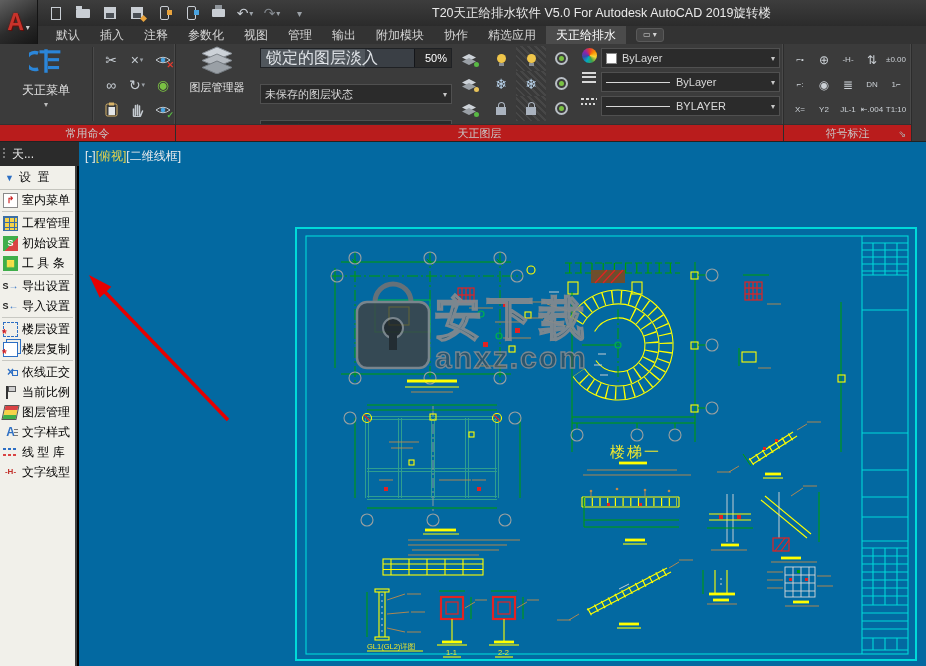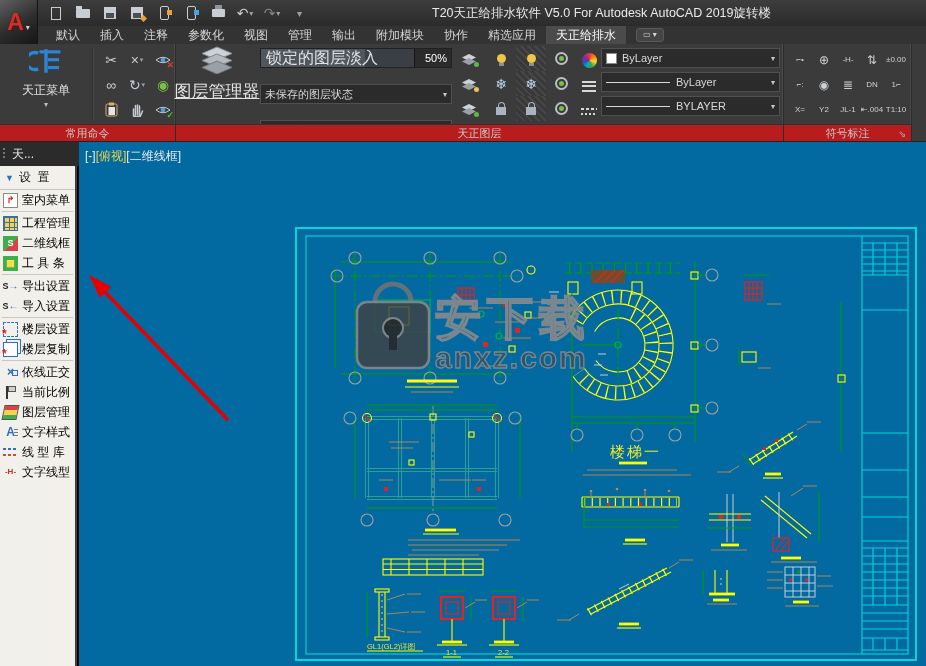"ByLayer" .ccrow { align-items: flex-end -> flex-start }
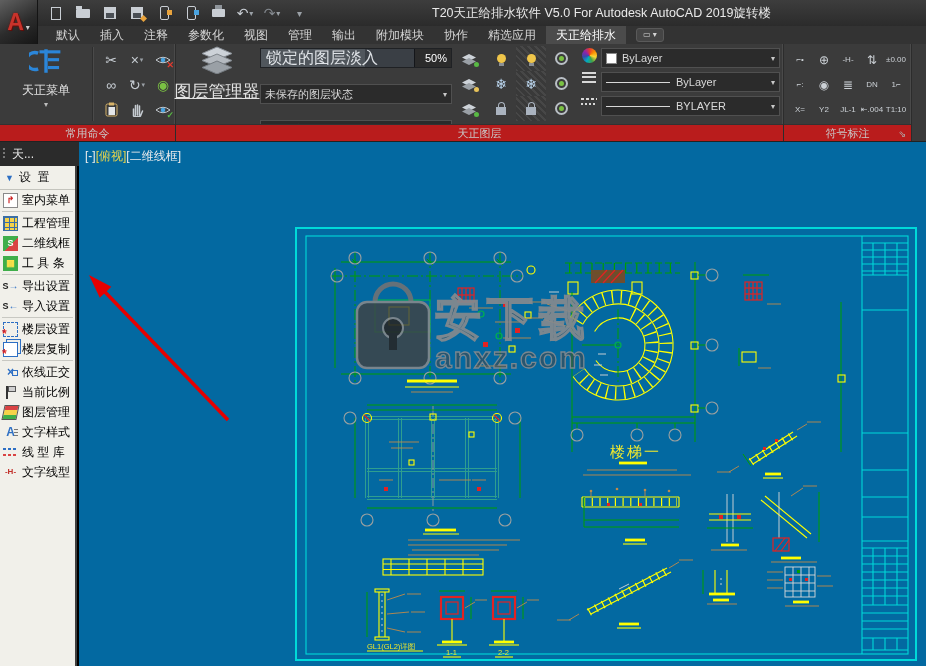"图层管理器" span.blabel { font-size: 17px -> 11px; text-decoration: underline -> none }
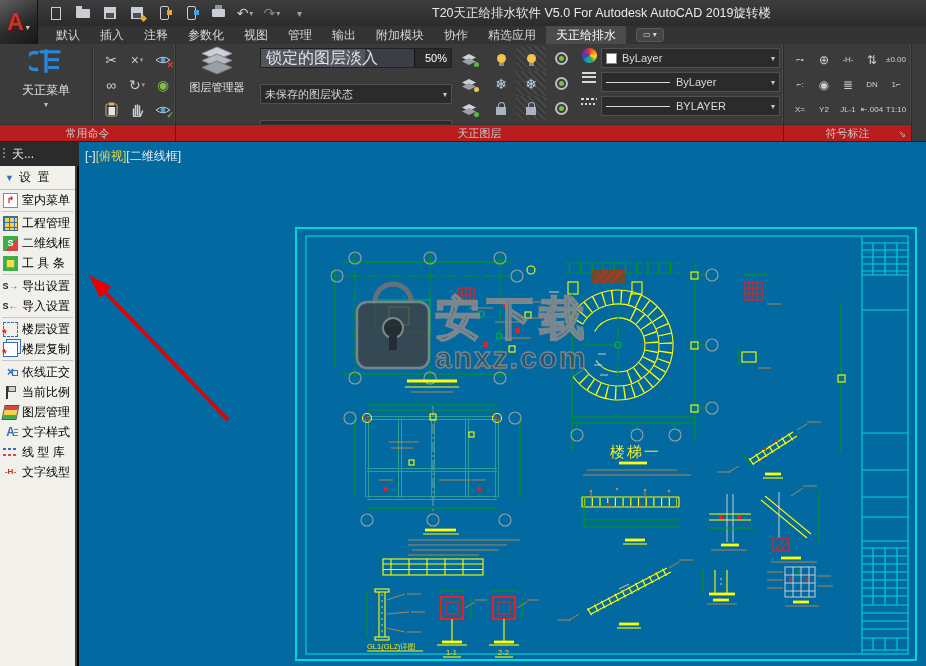"二维线框" span { text: 二维线框 -> 初始设置 }
